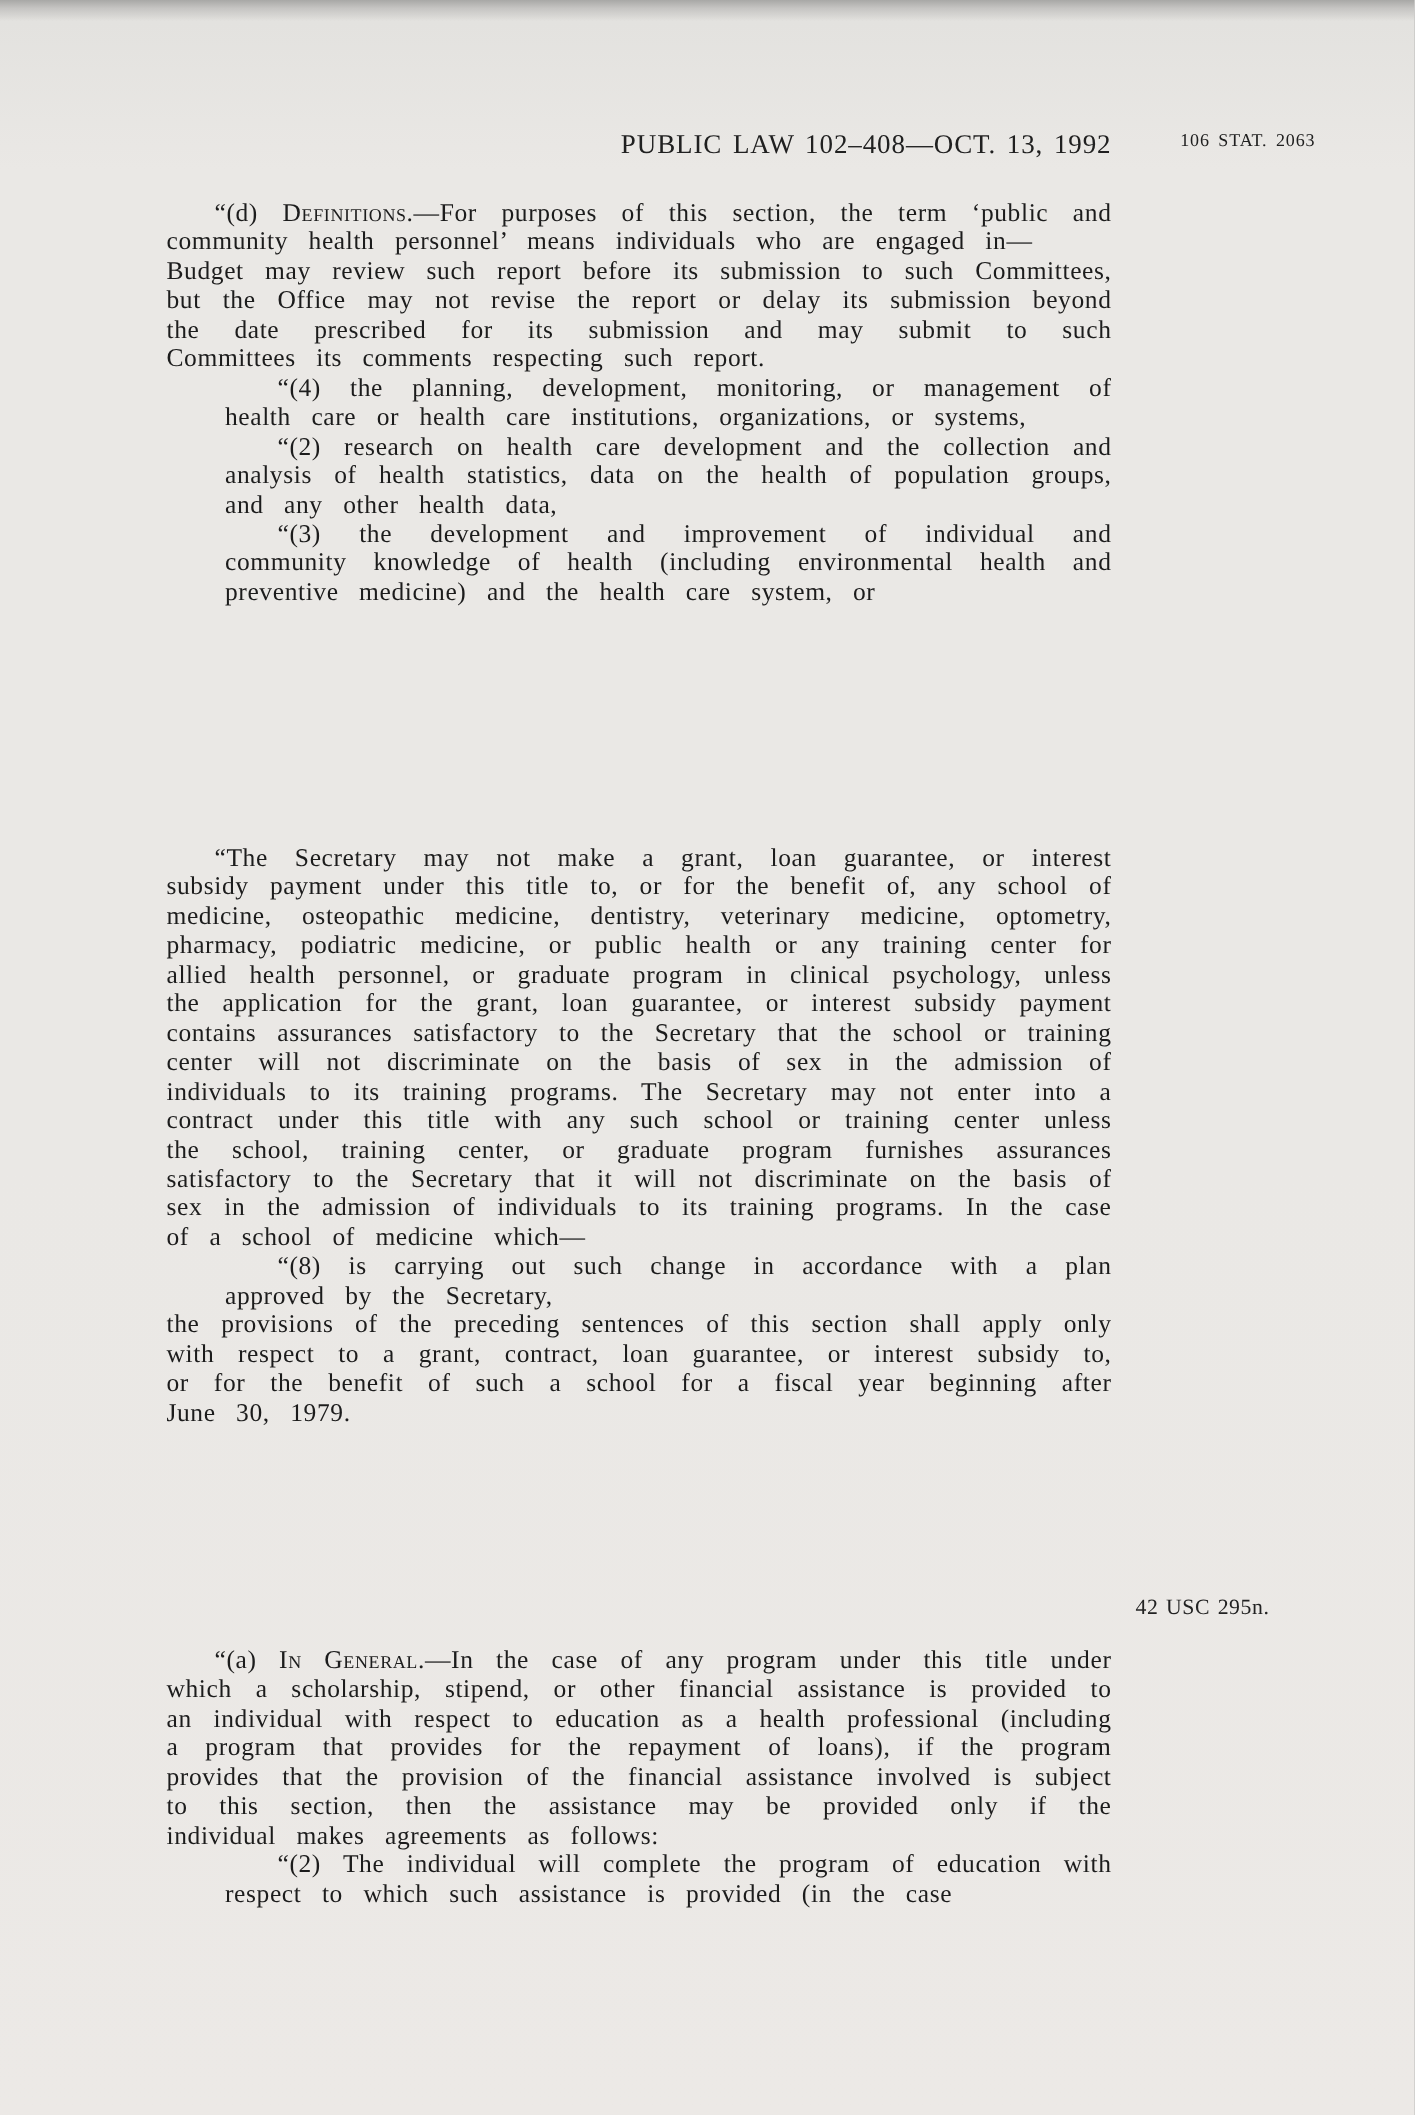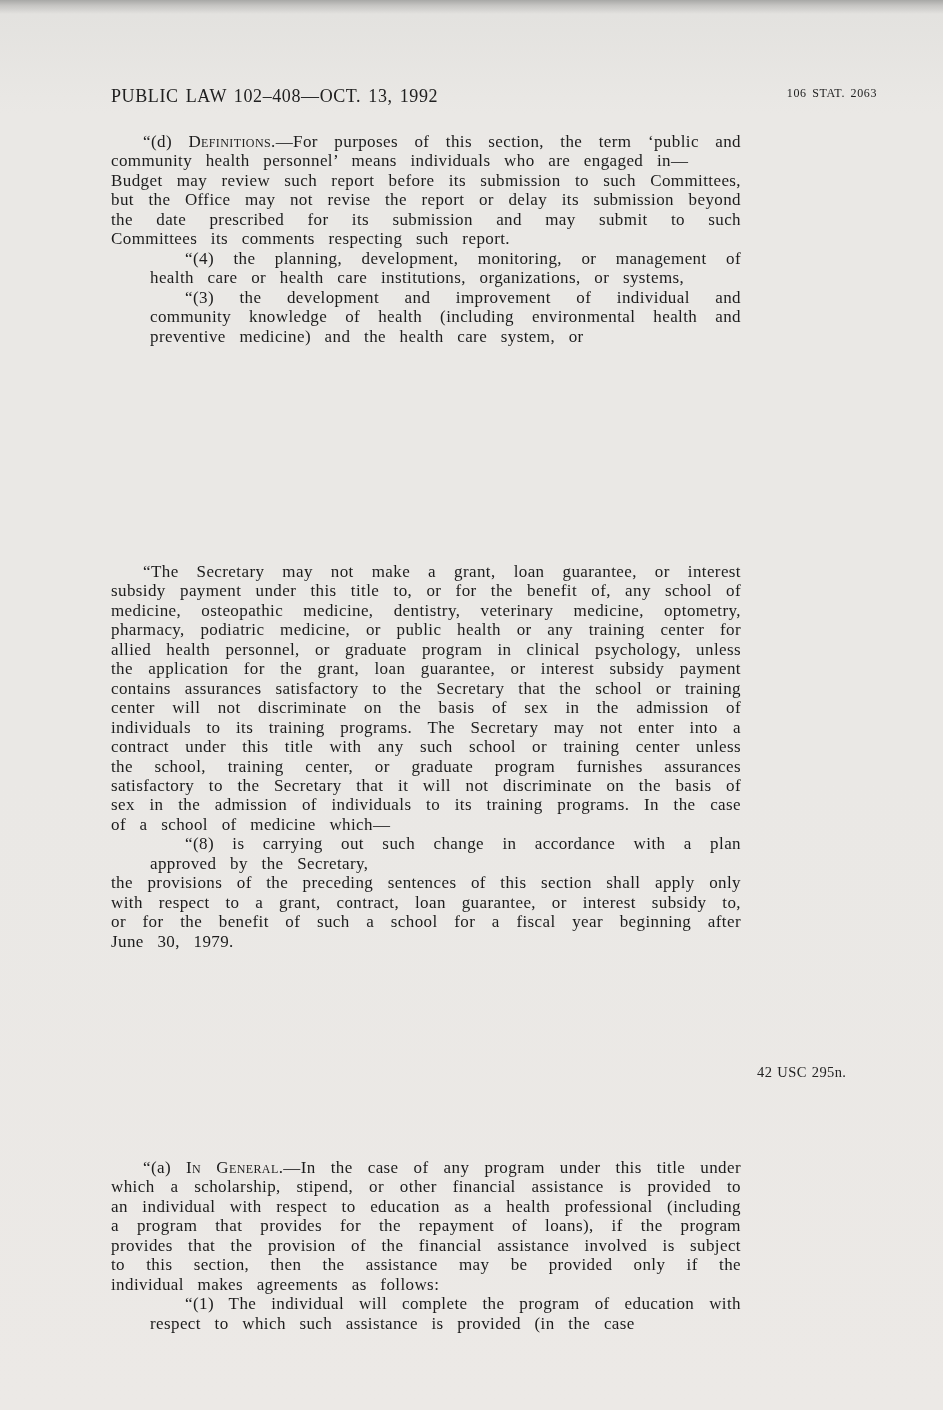"PUBLIC LAW 102–408—OCT. 13, 1992" .running-head { text-align: left -> right }
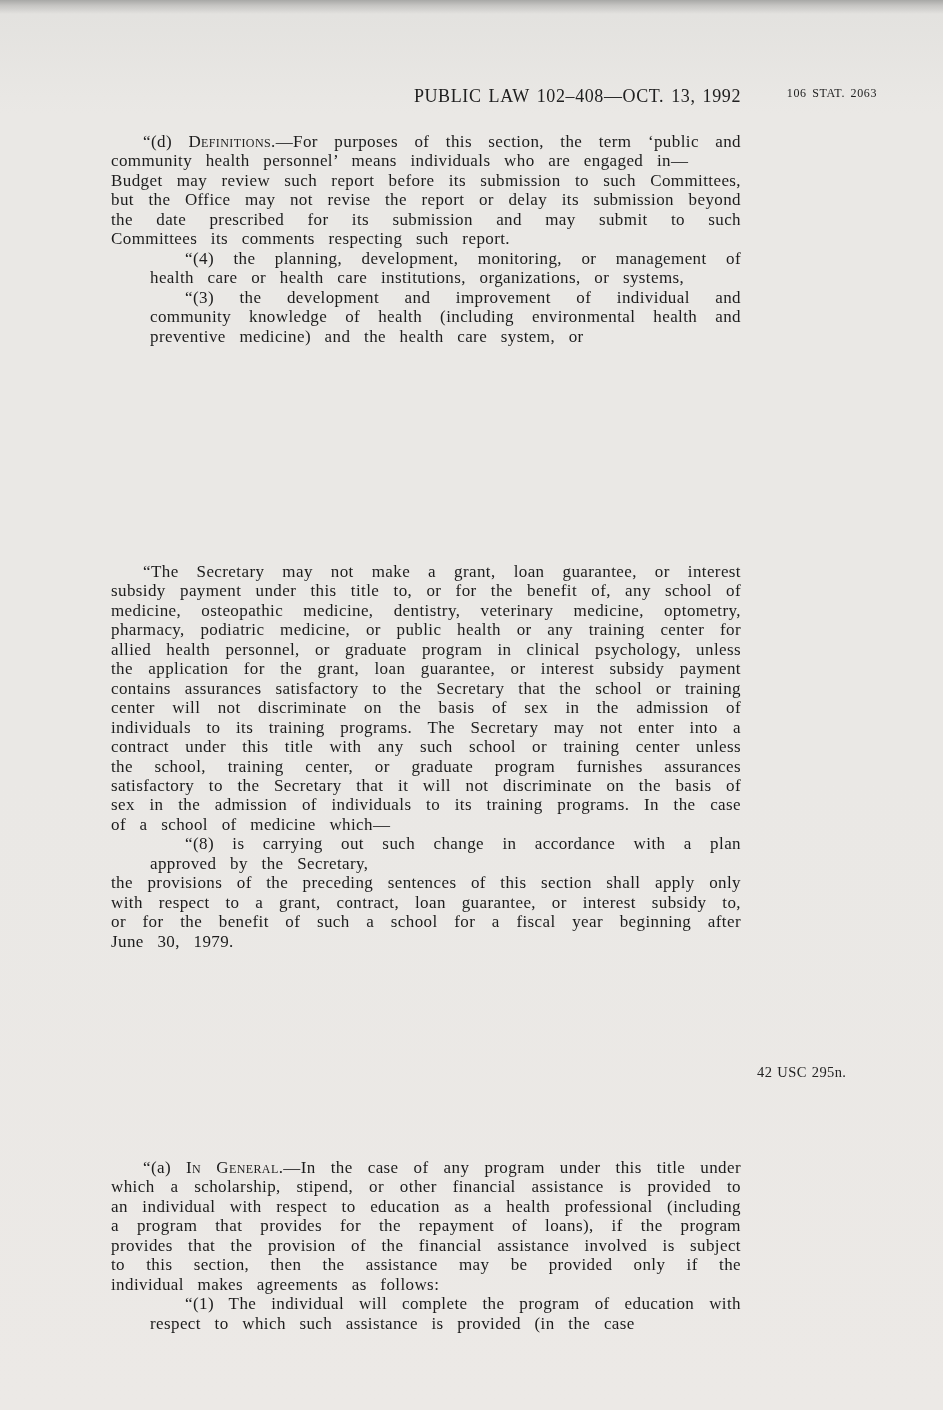"“(2) research on health care" div.para { html: none -> <div><span>“(2) research on health care development and the collection and analysis of health statistics, data on the health of population groups, and any other health data,</span></div> }
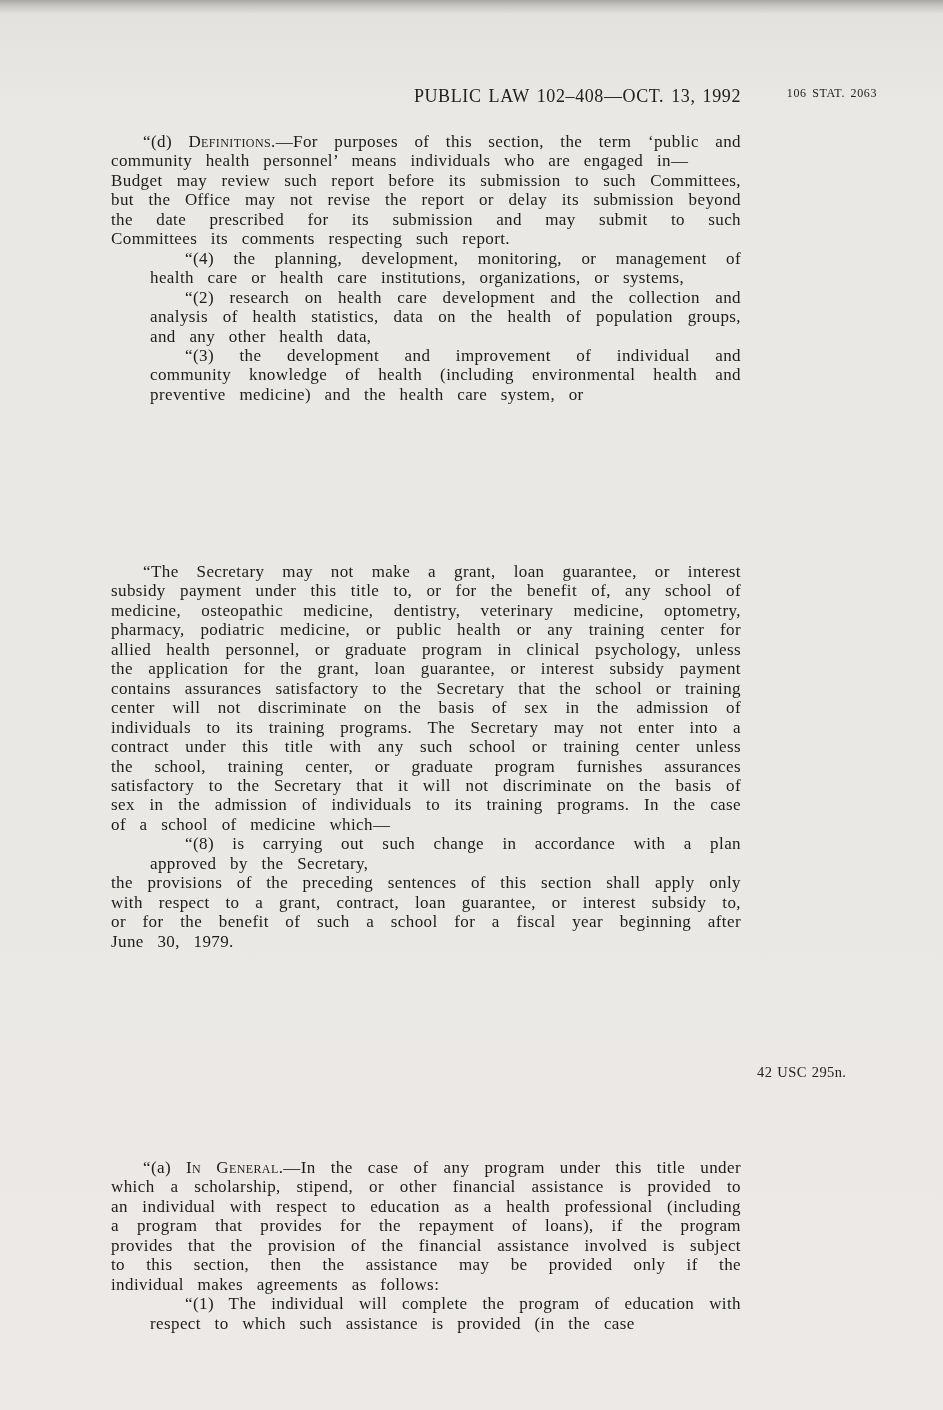"“(a) In General.—In the case" #sec-c { top: 1158px -> 1097px }
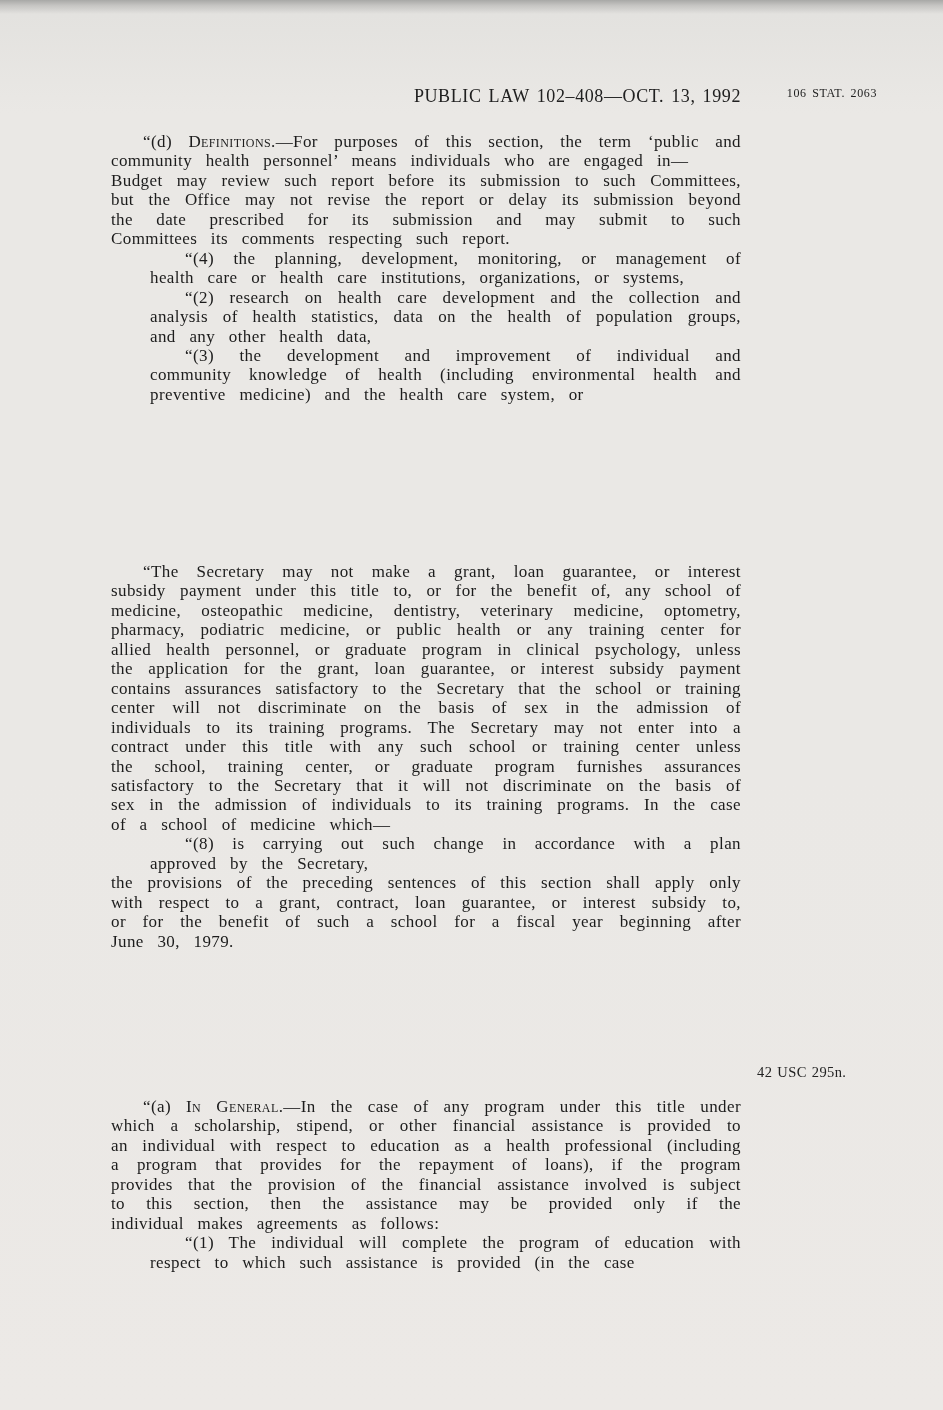"“(1) The individual will complete" span { text: 1 -> 2 }
